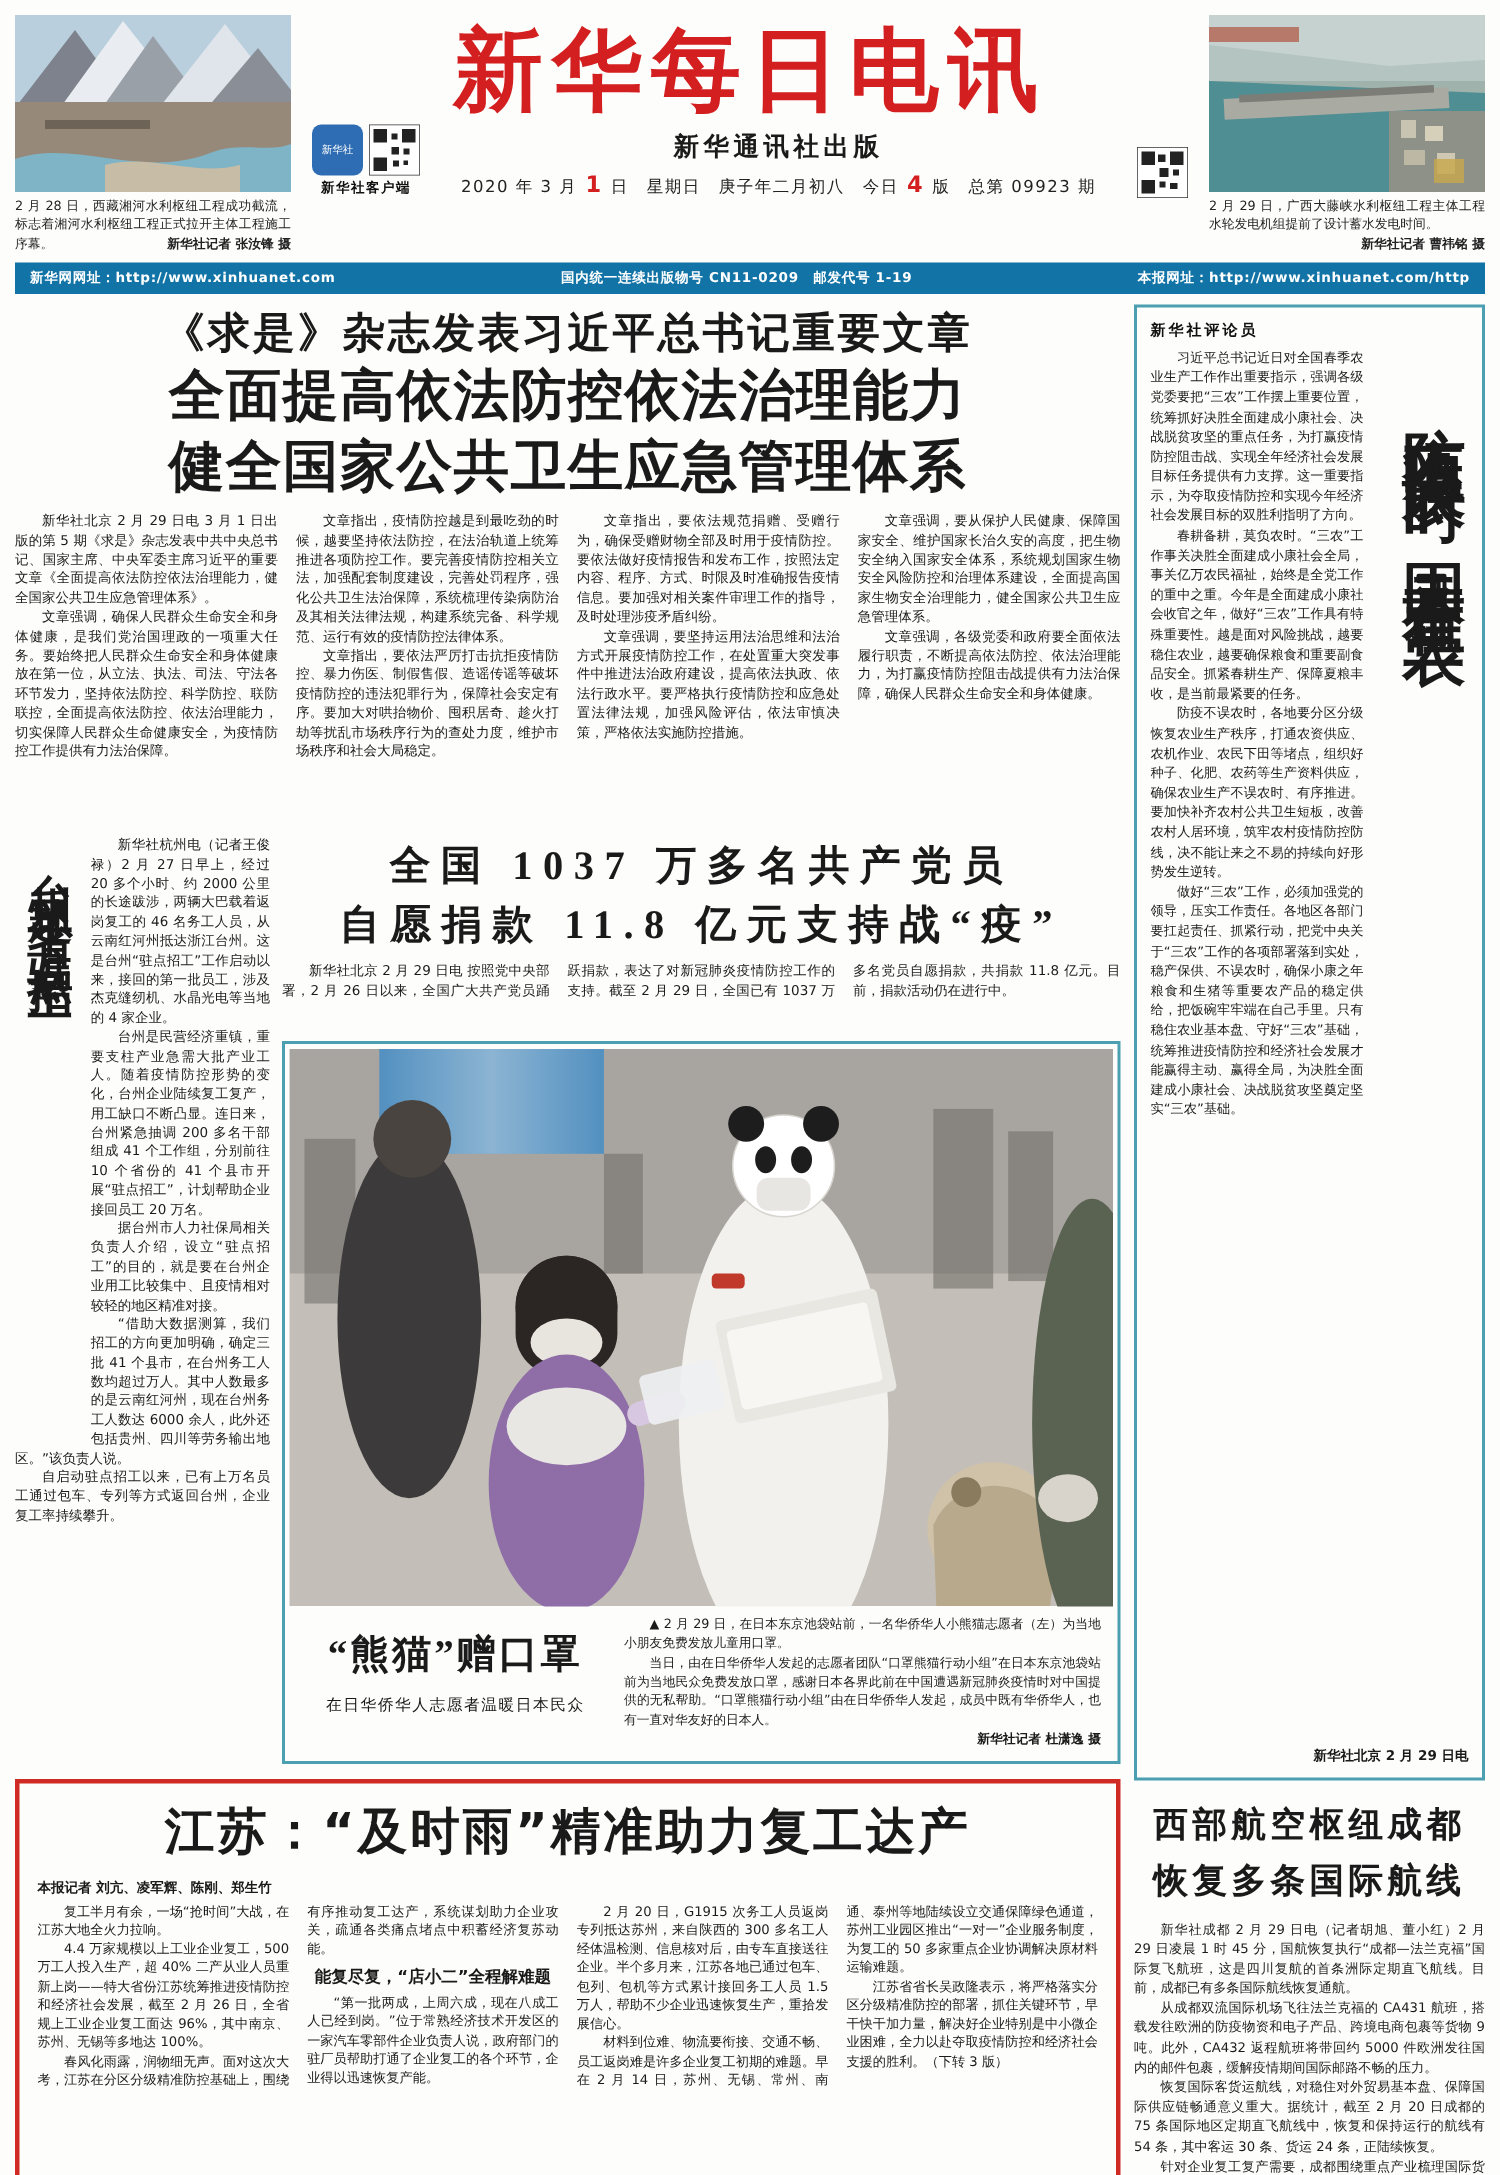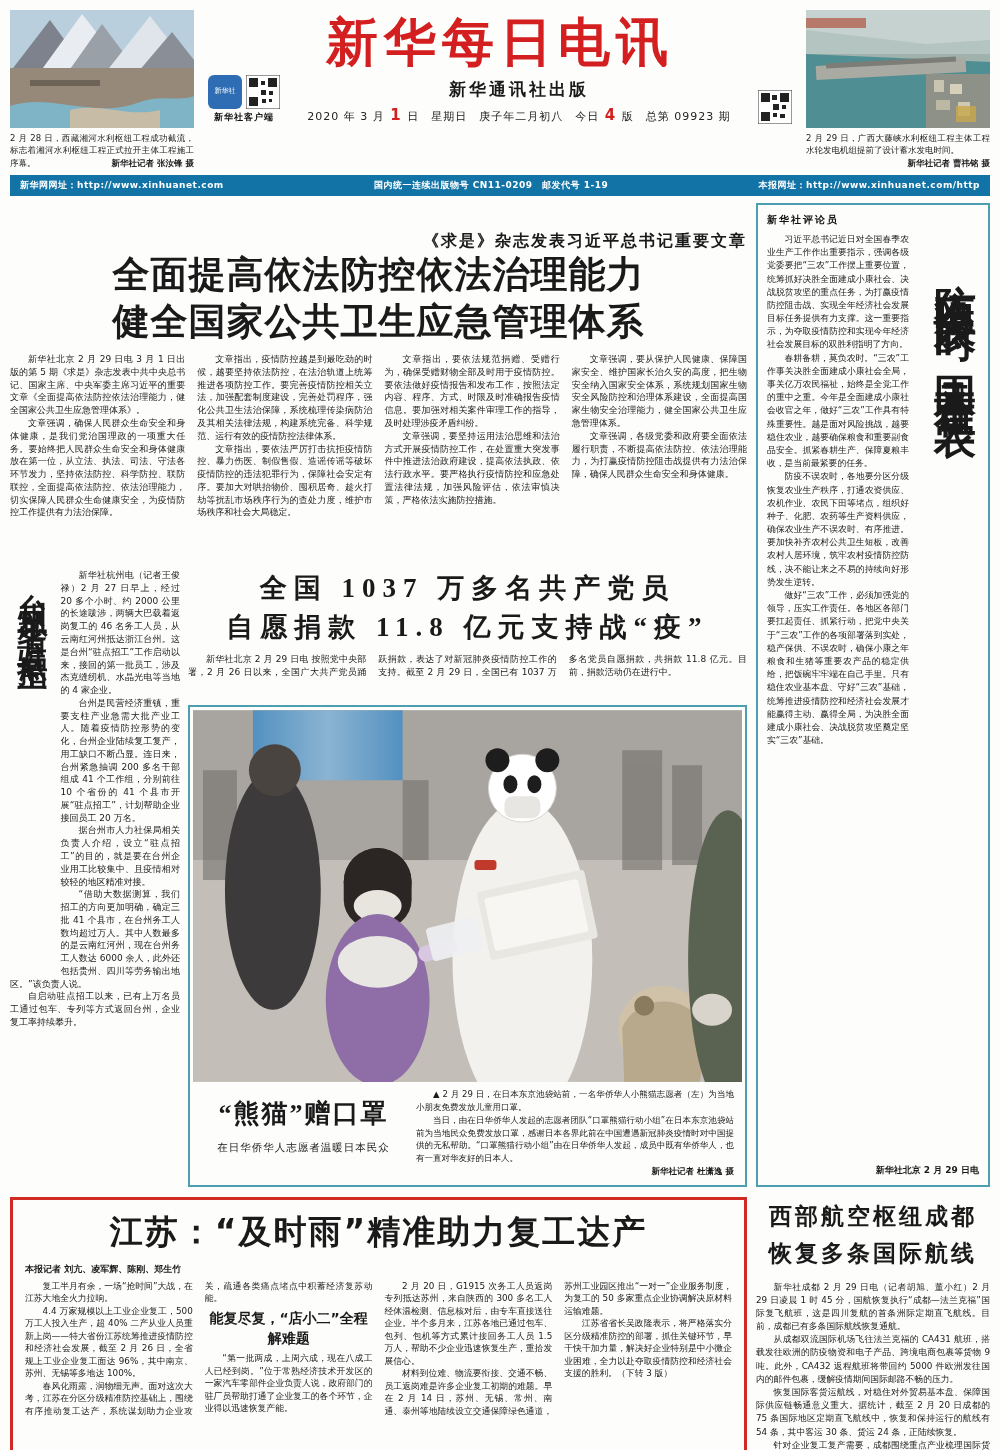"新华每日电讯" #paper-title { font-size: 52px -> 60px }
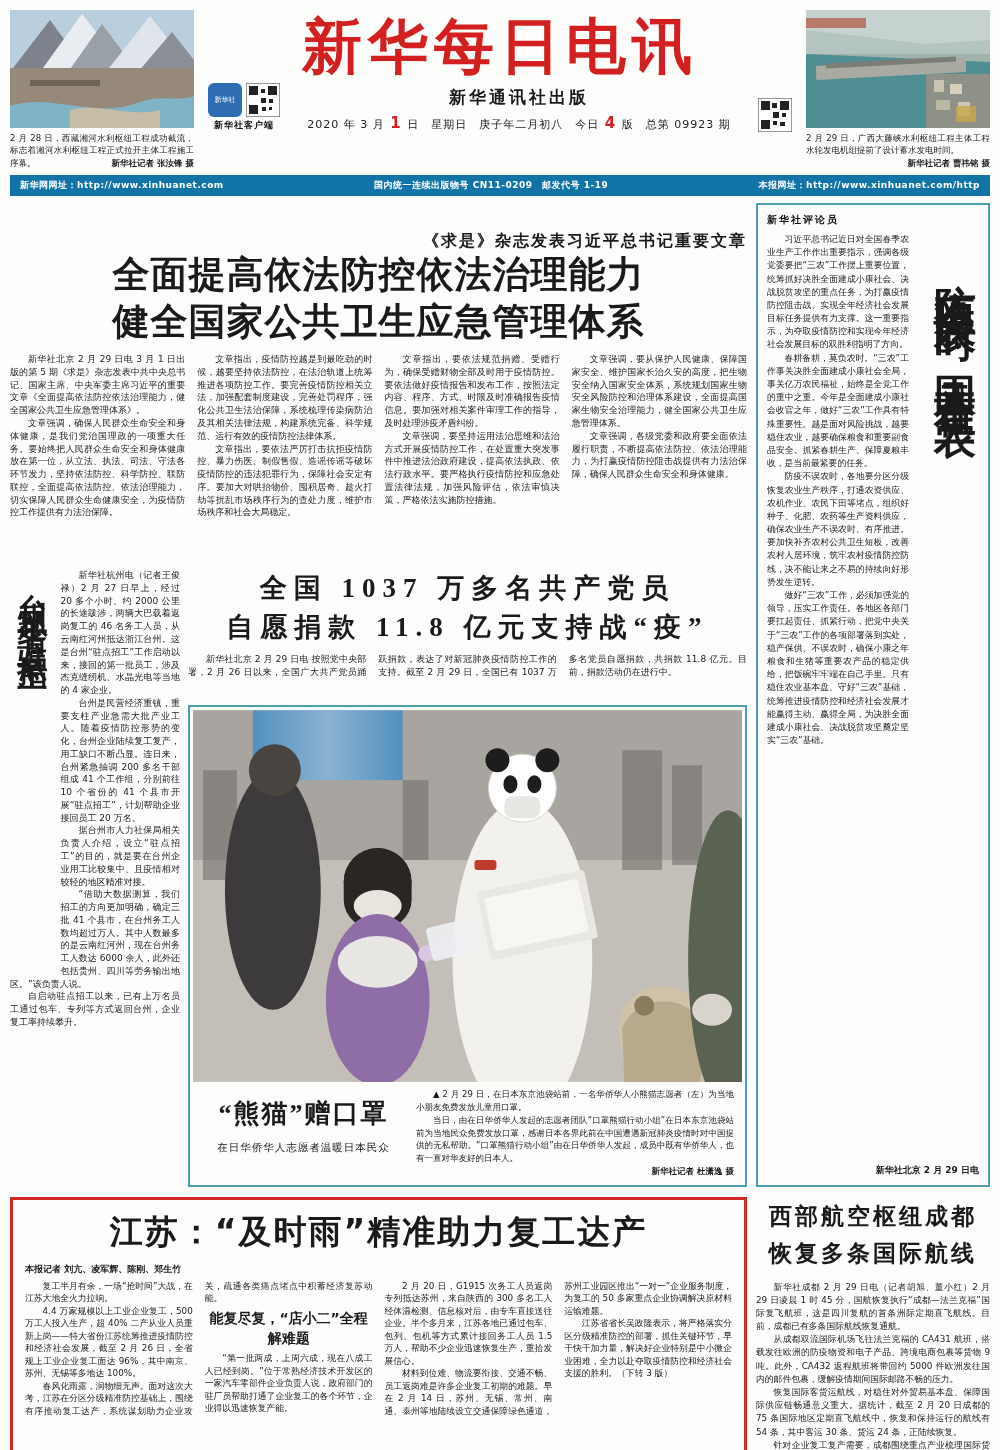"《求是》杂志发表习近平总书记重要文章" #lead-kicker { font-size: 16px -> 28px; margin-top: 28px -> none; text-align: right -> center }
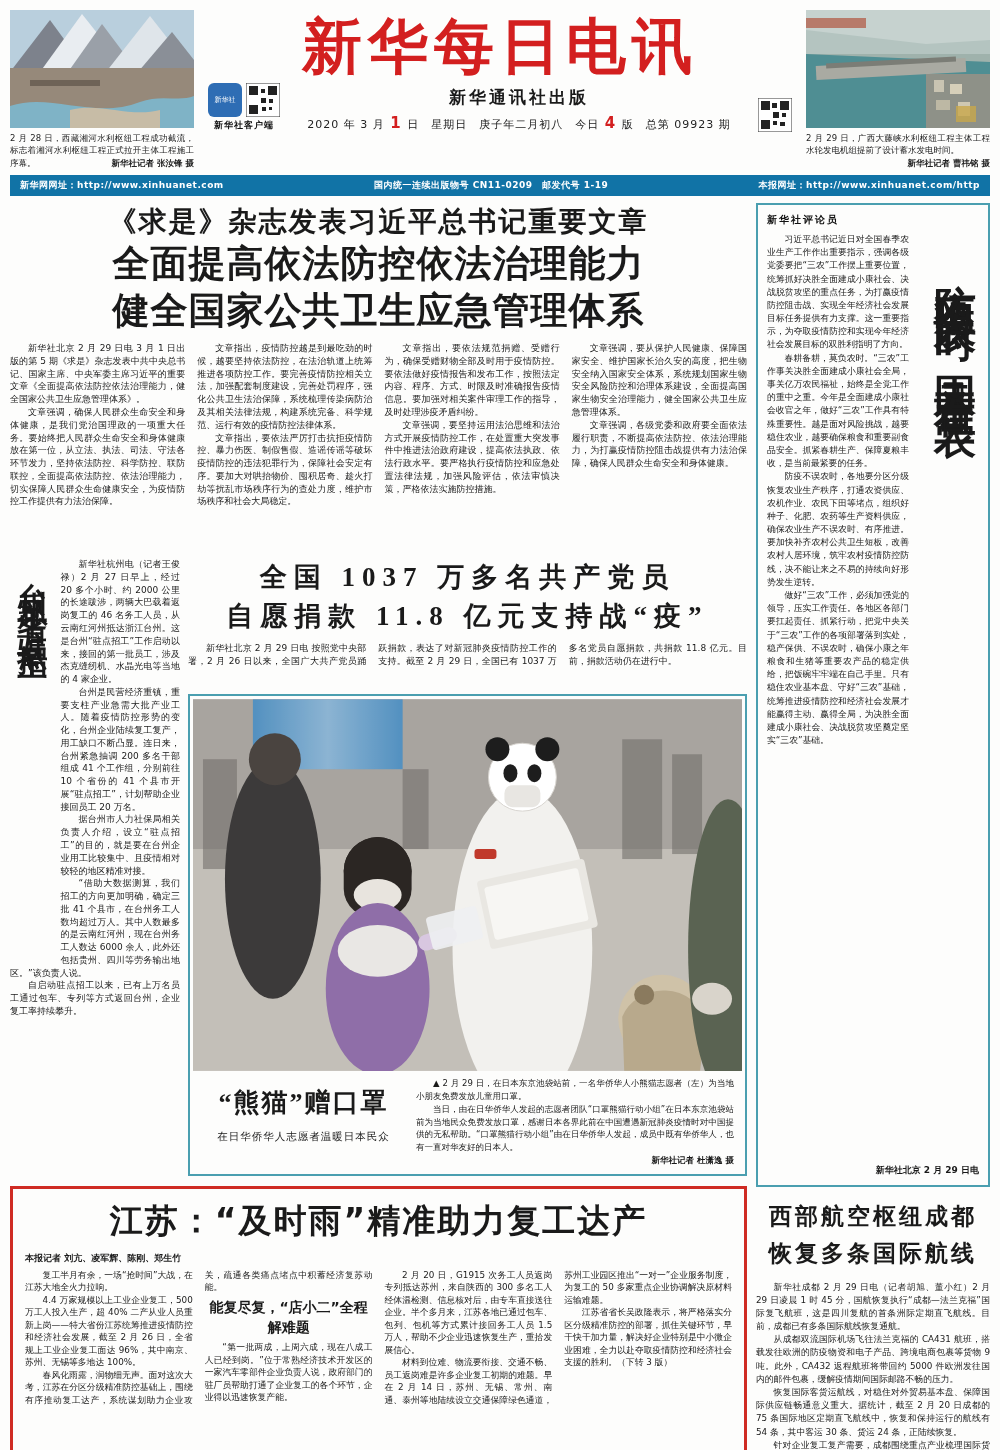"能复尽复，“店小二”全程解难题" #jiangsu-subhead { font-size: 14px -> 11px }
